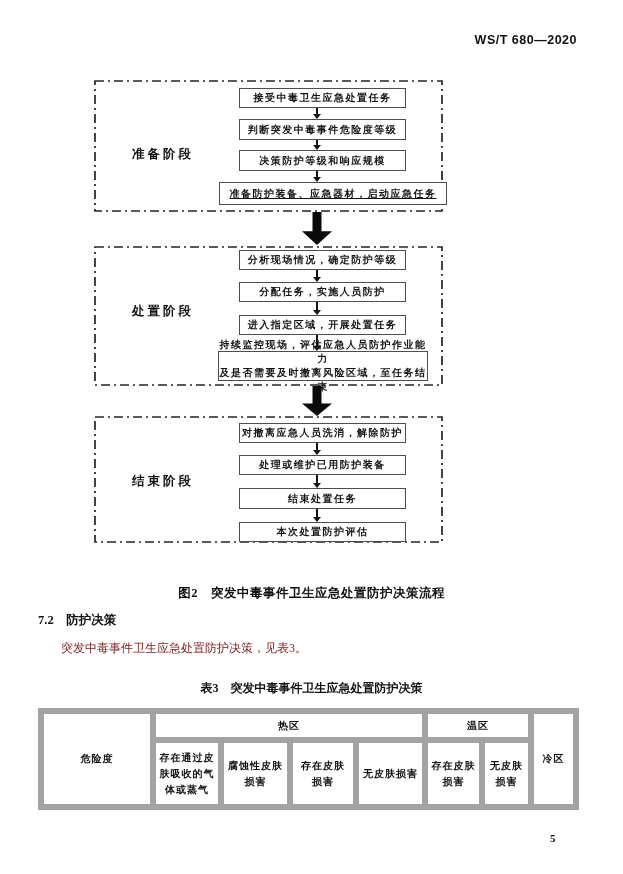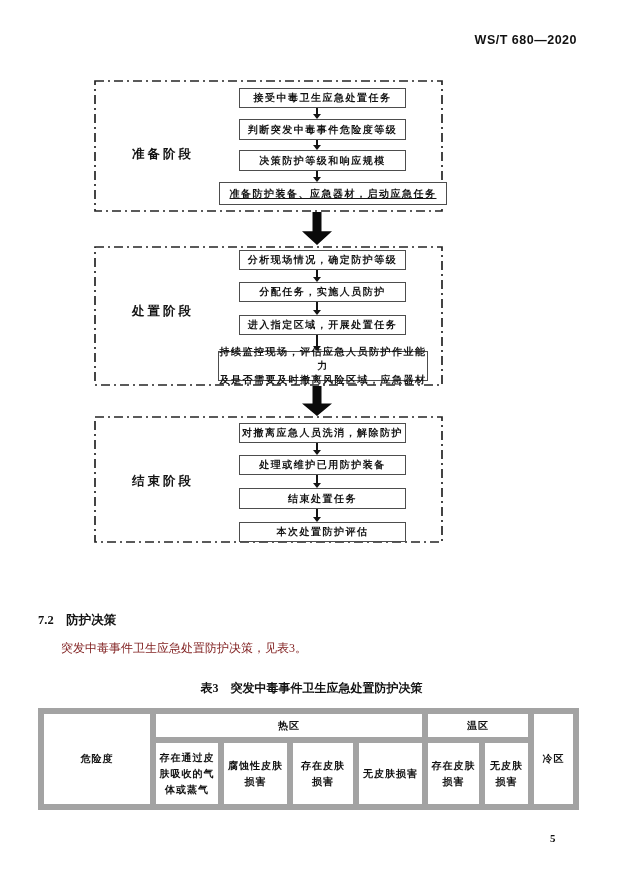"持续监控现场，评估应急人员防护作业能力" div.step { text: 应急器材 -> 至任务结束 }
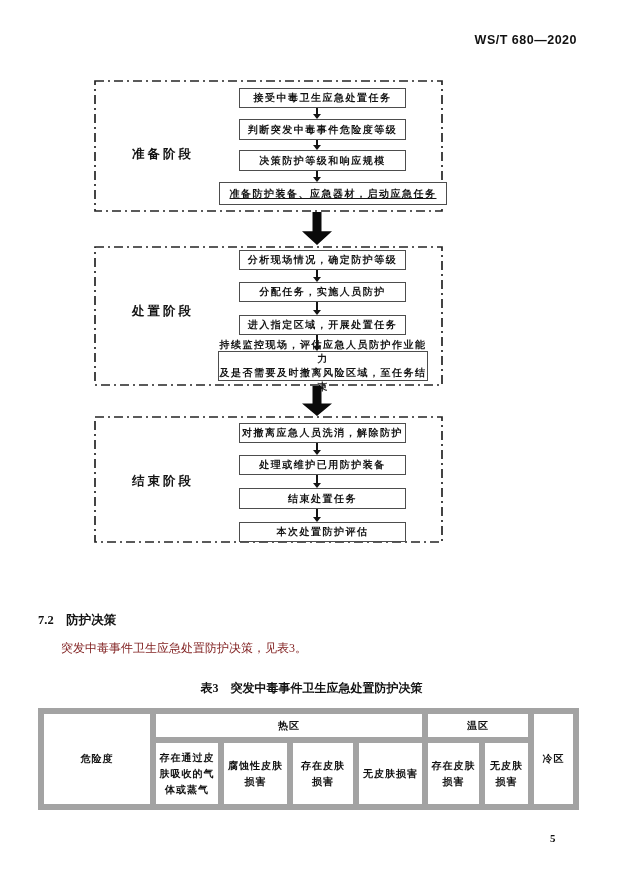"图2 突发中毒事件卫生应急处置防护决策流程" div.fig-caption { html: none -> <div>图2 突发中毒事件卫生应急处置防护决策流程</div> }
